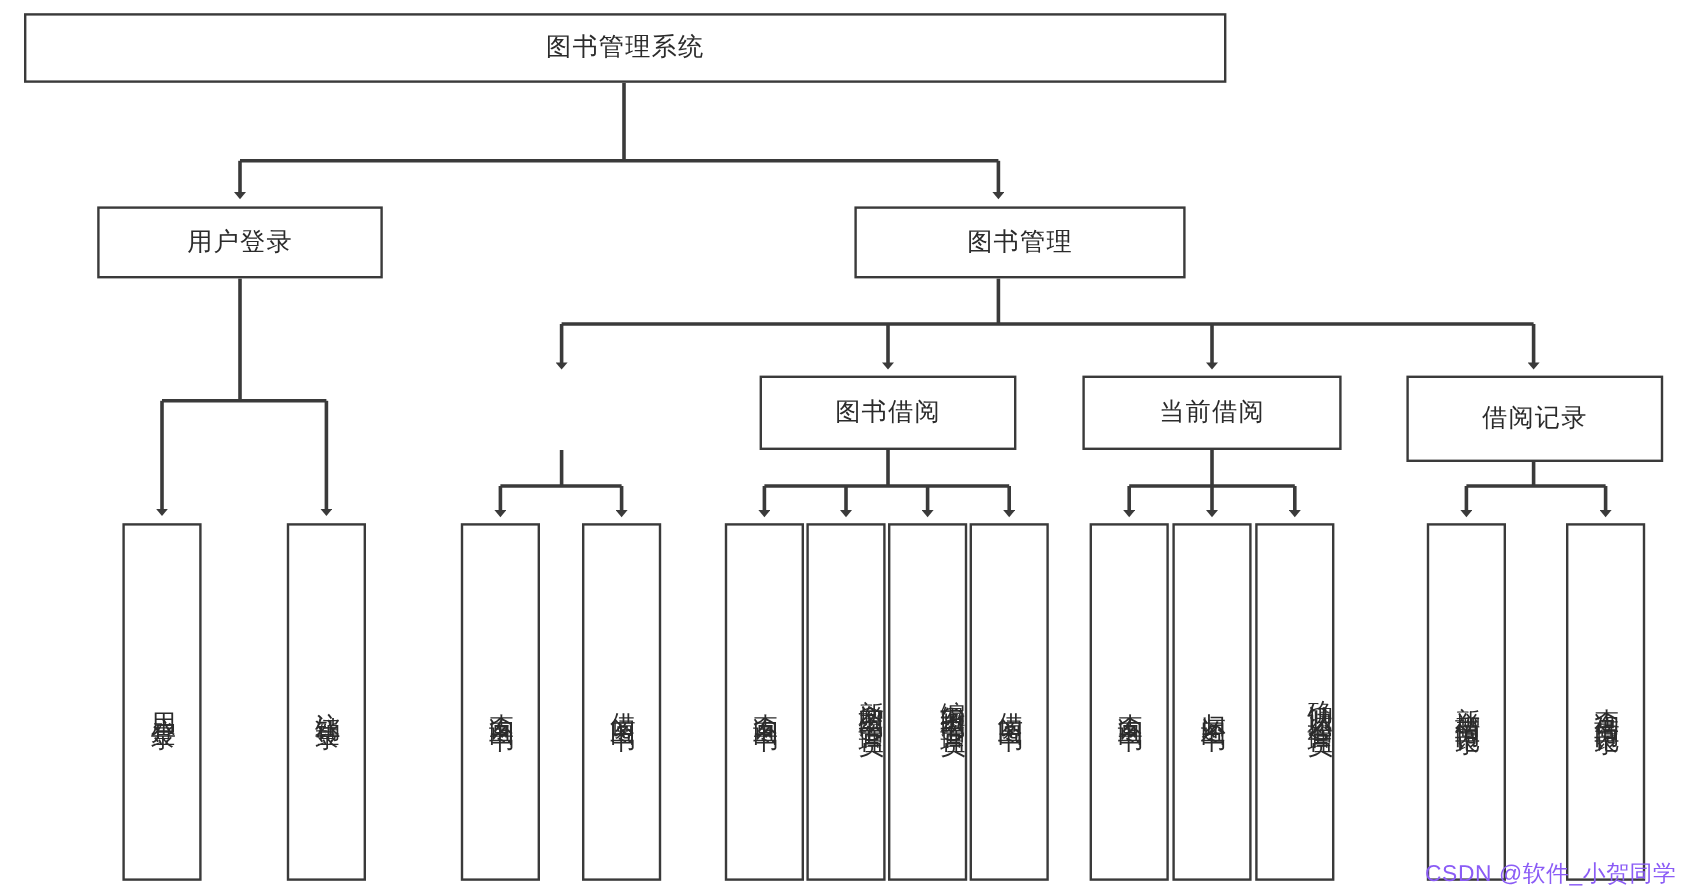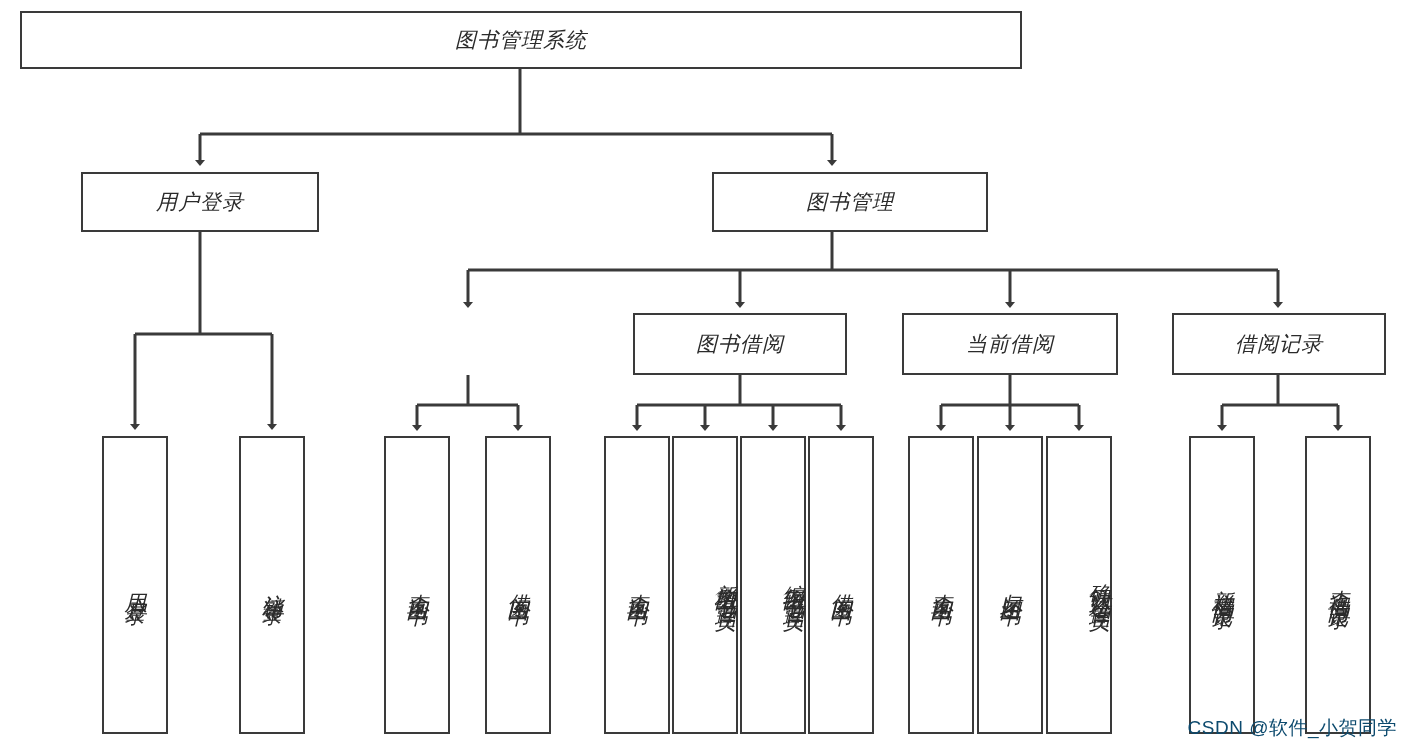"图书管理系统" .node { font-style: italic -> none }
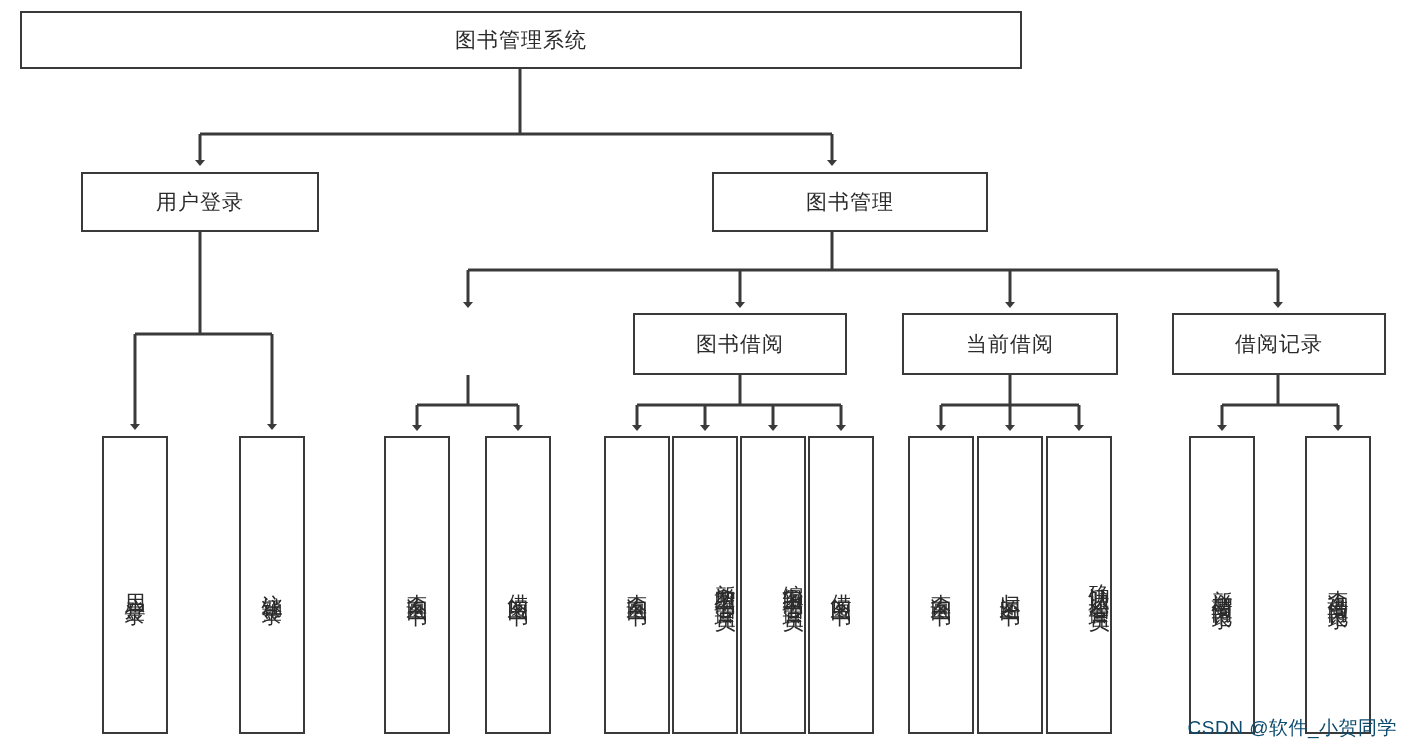"借阅记录" div.node { height: 62px -> 72px }
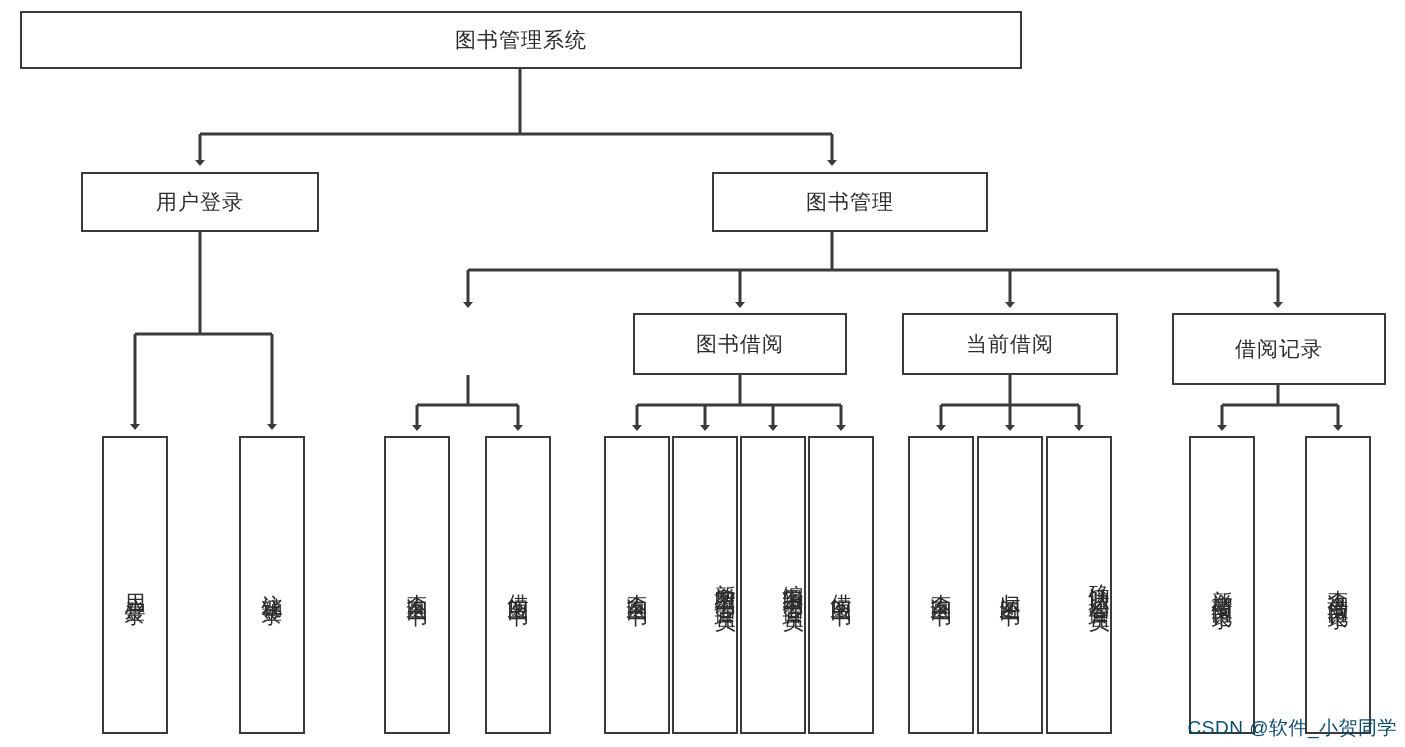"CSDN @软件_小贺同学" #watermark { color: #0c4a6e -> #8b5cf6 }
